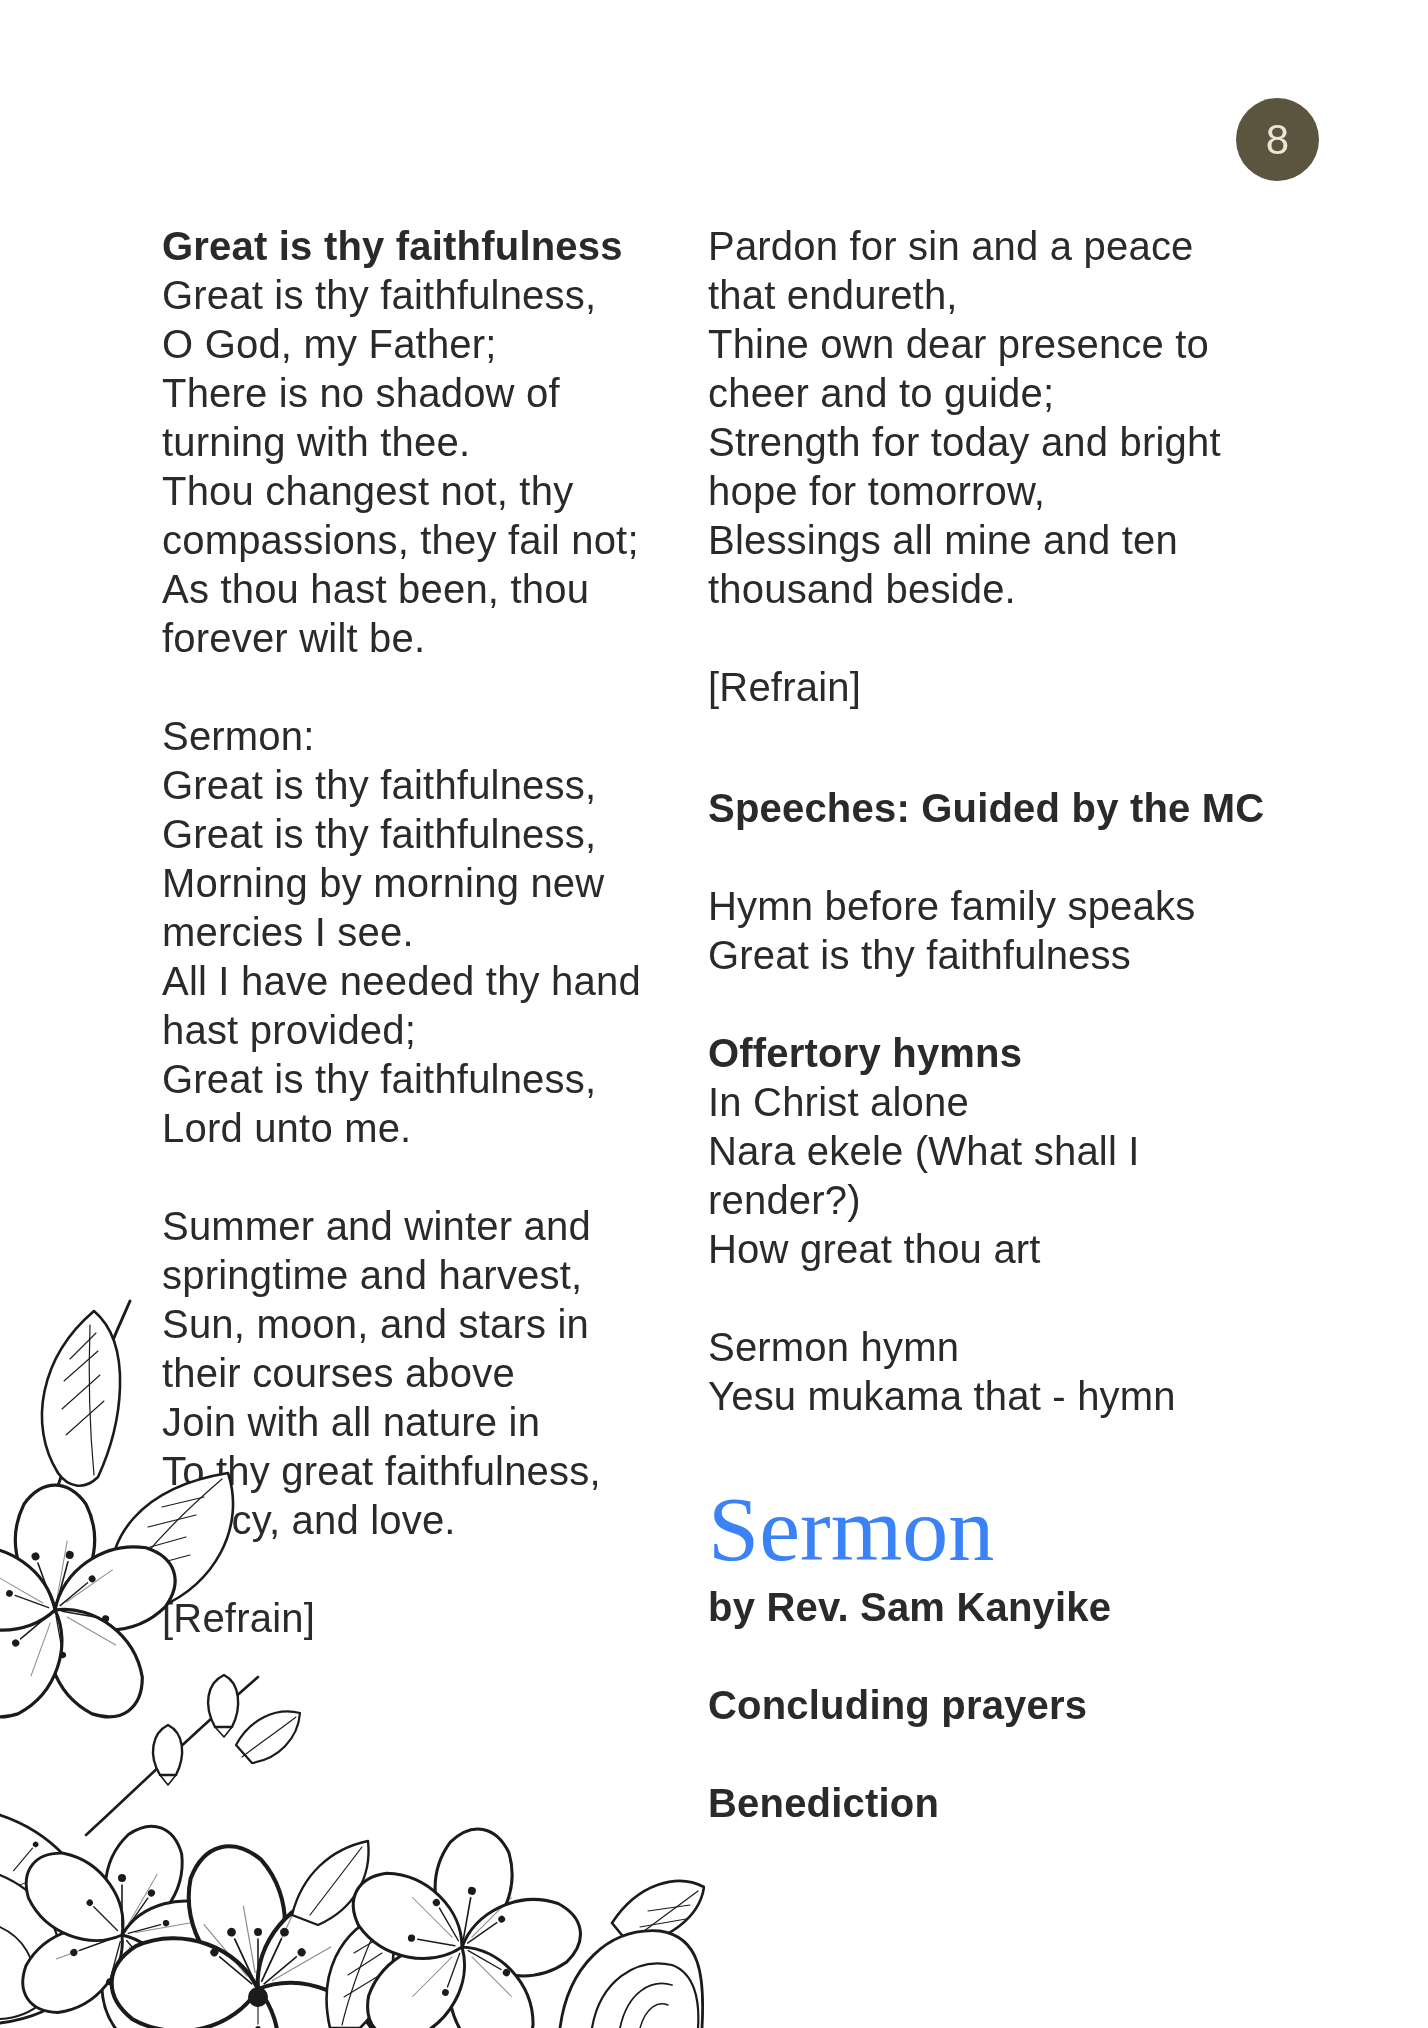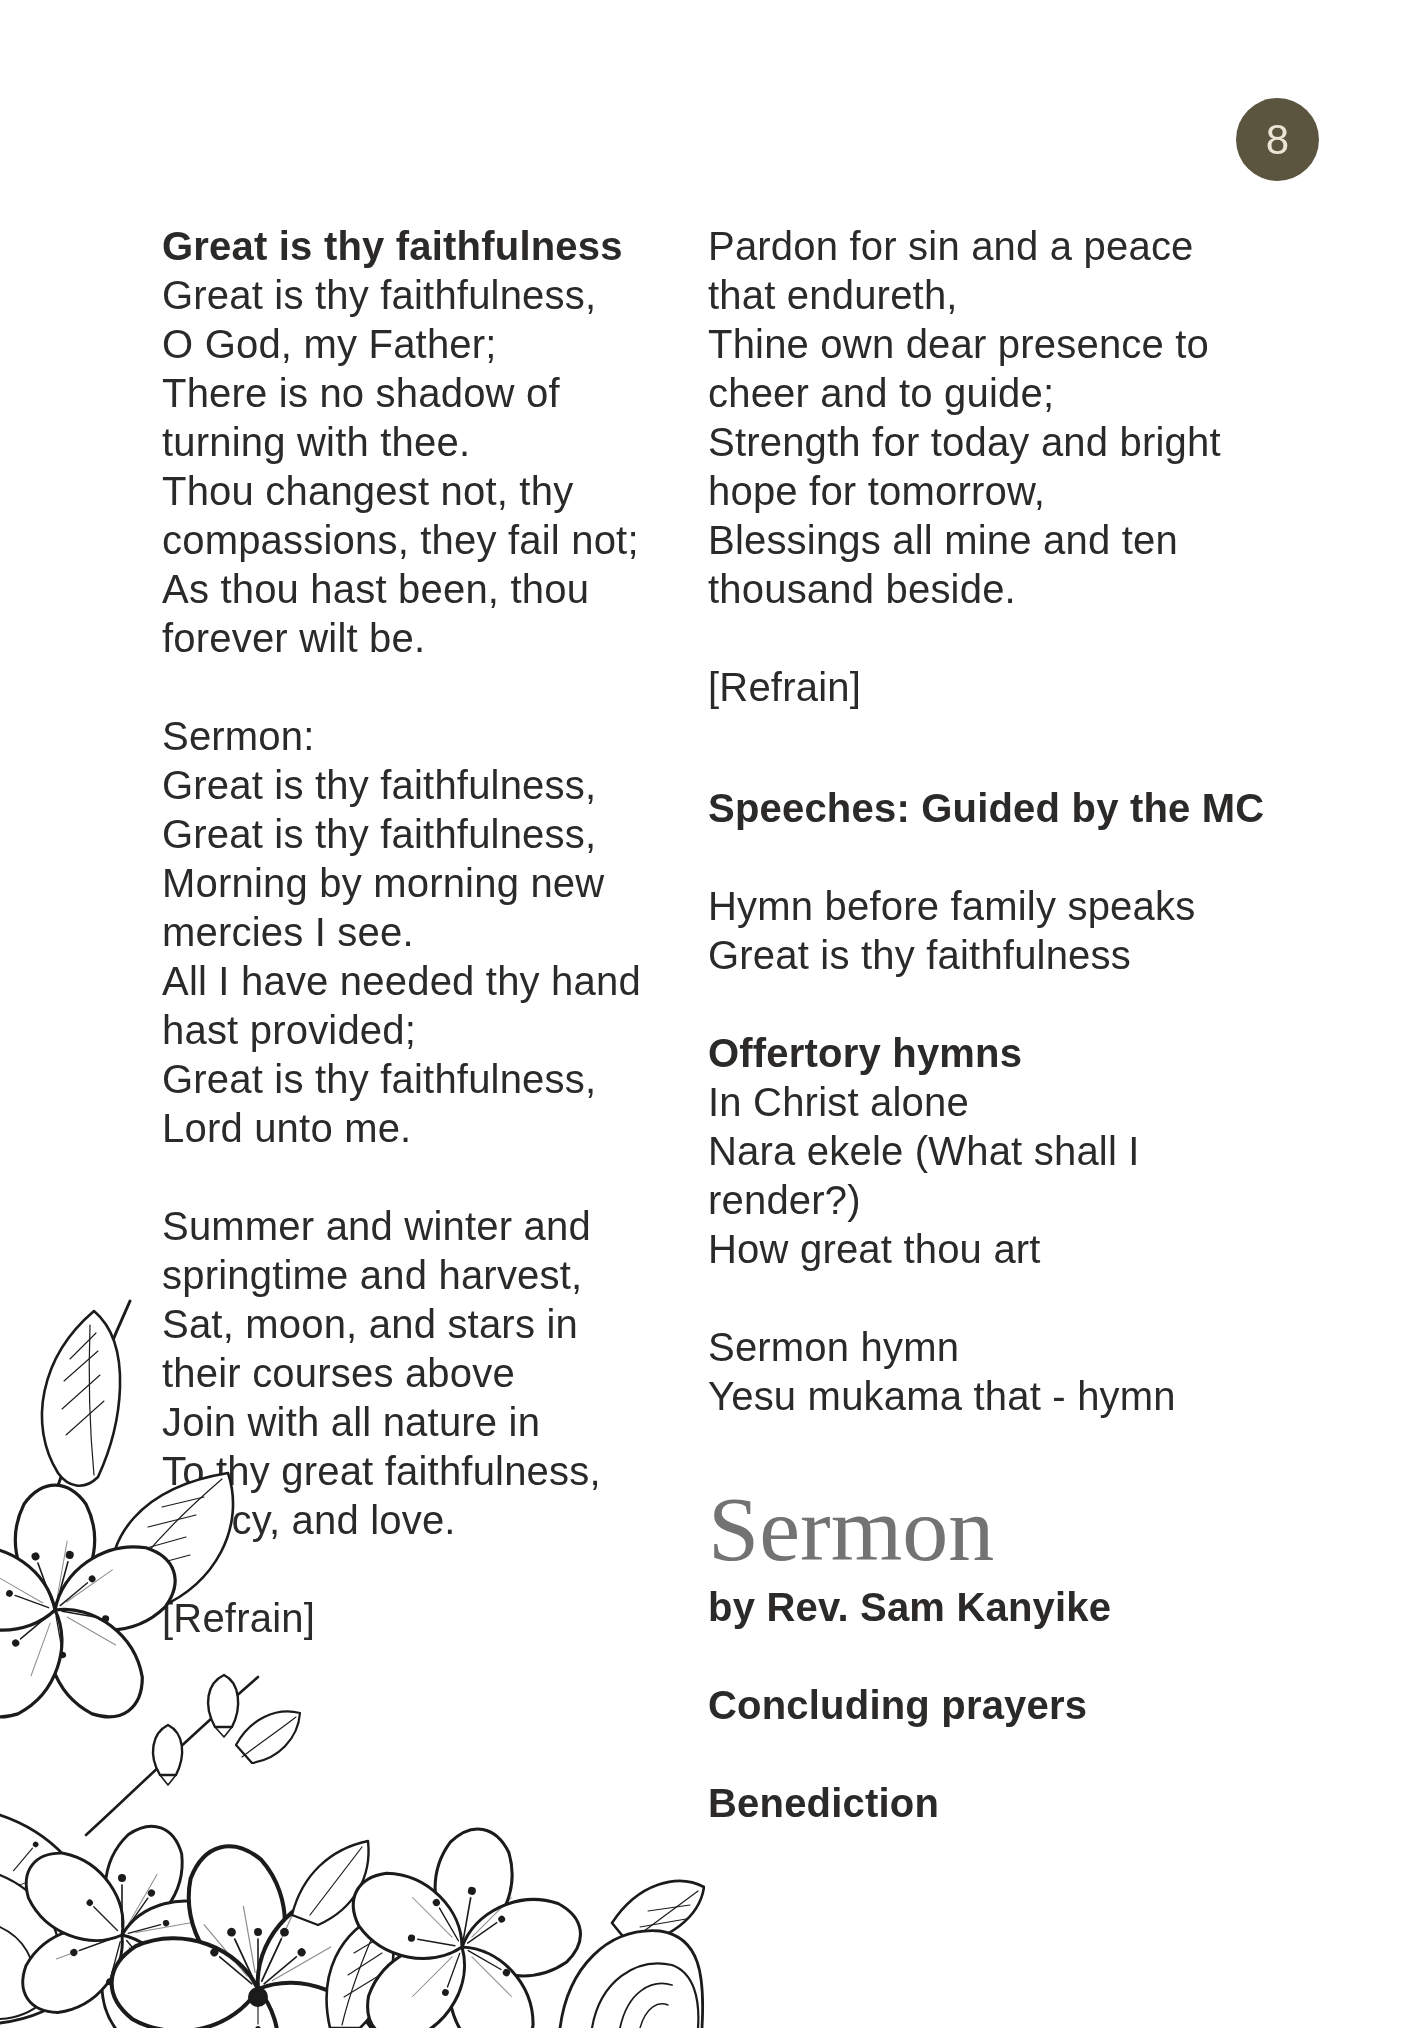"Sat, moon, and stars in" div.ln { text: Sat -> Sun }
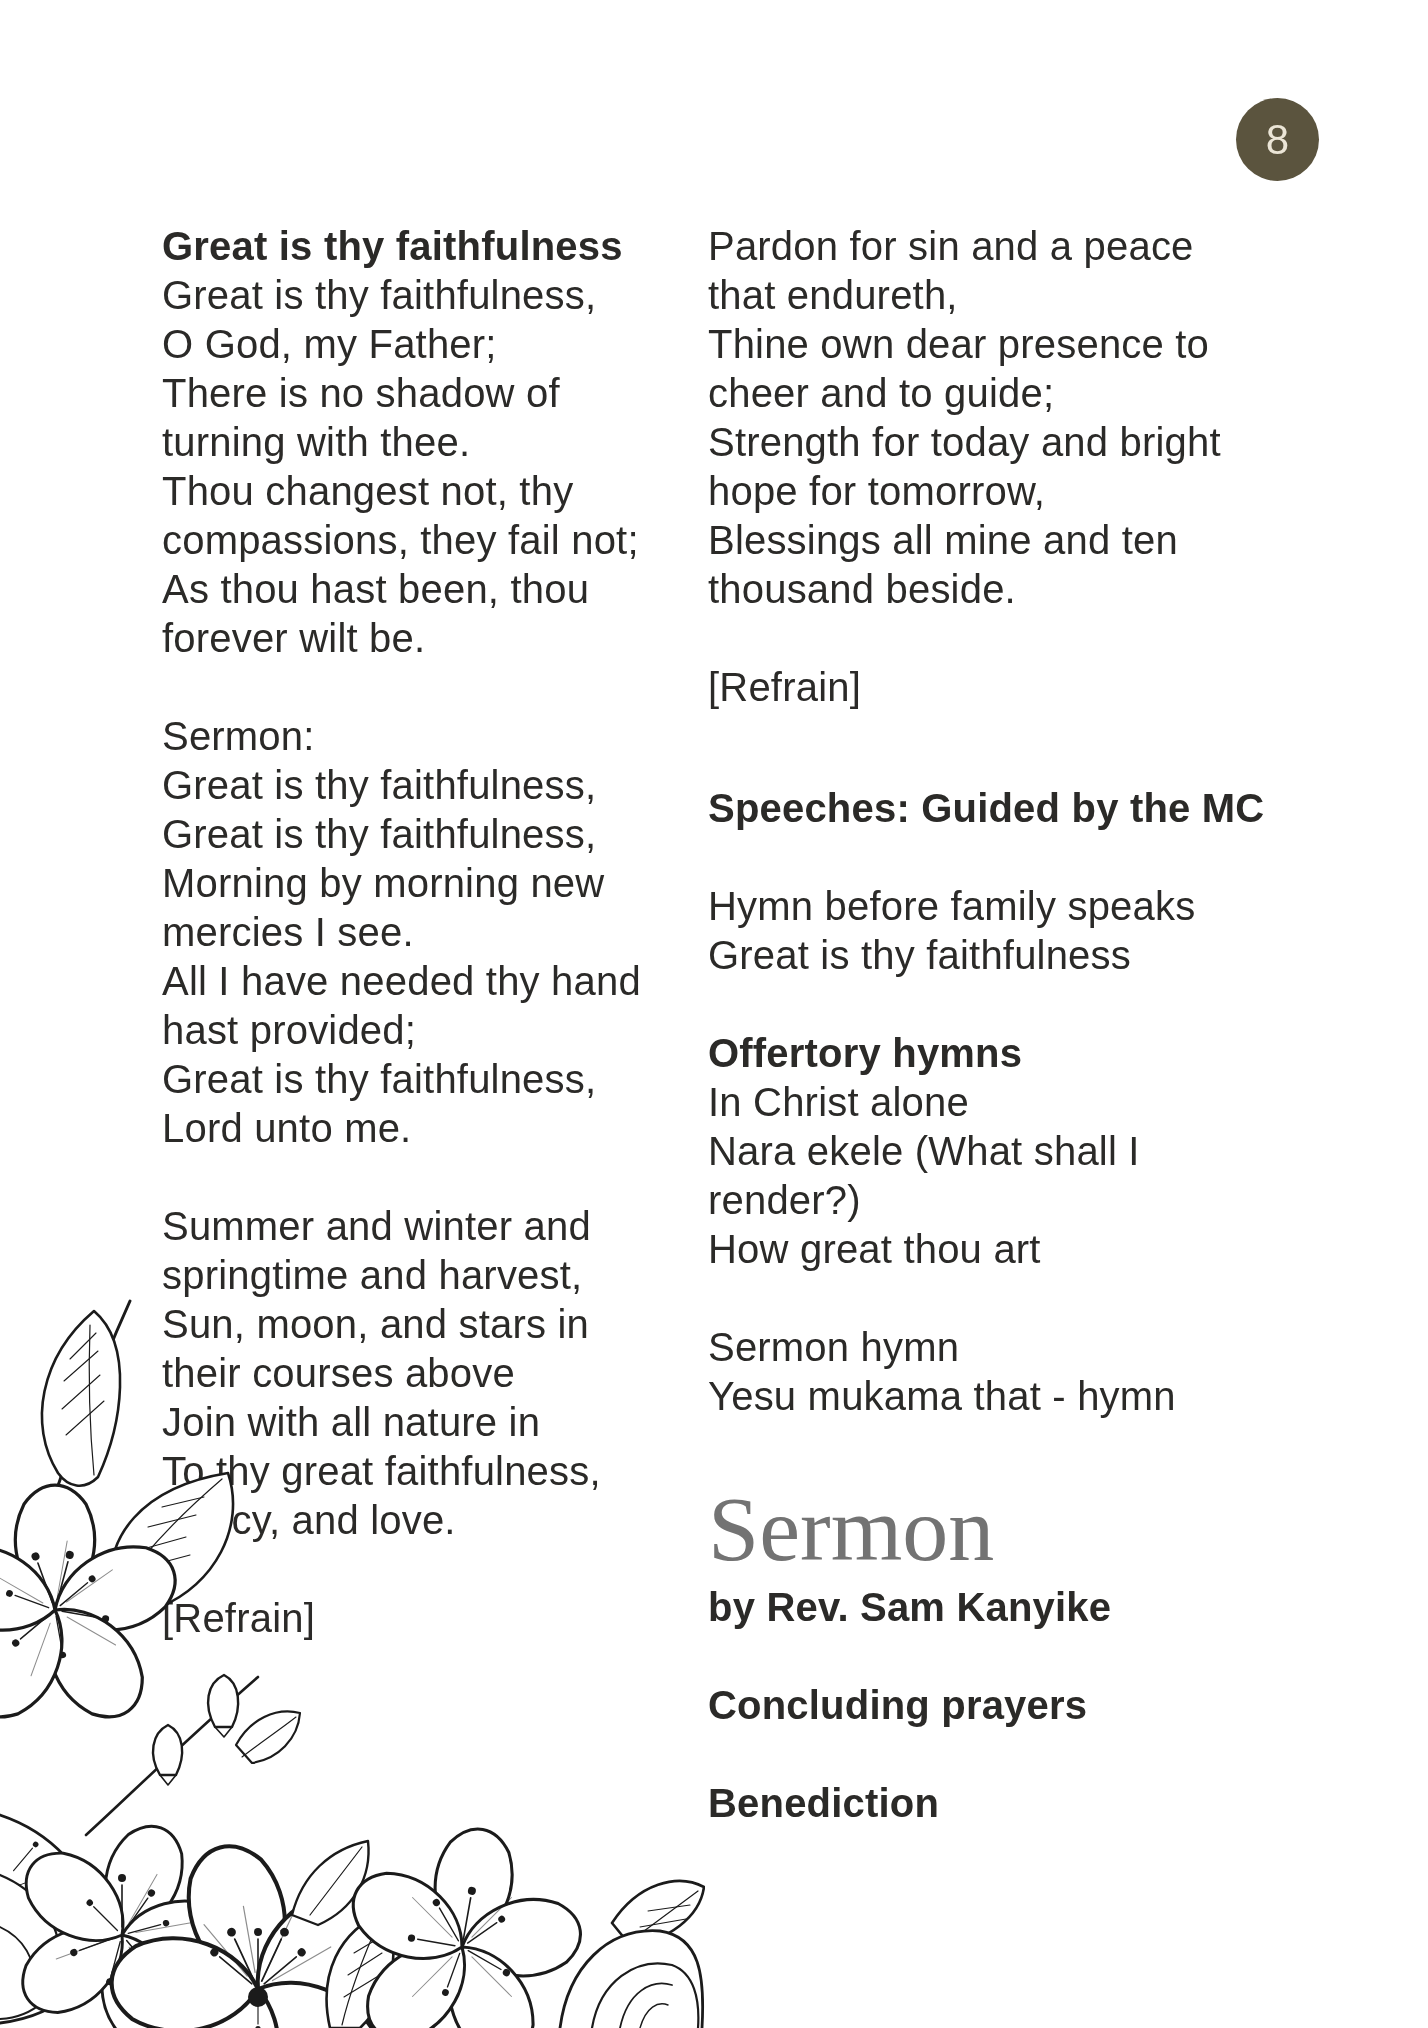"Sermon" .sermon-h { color: #737373 -> #3b82f6 }
